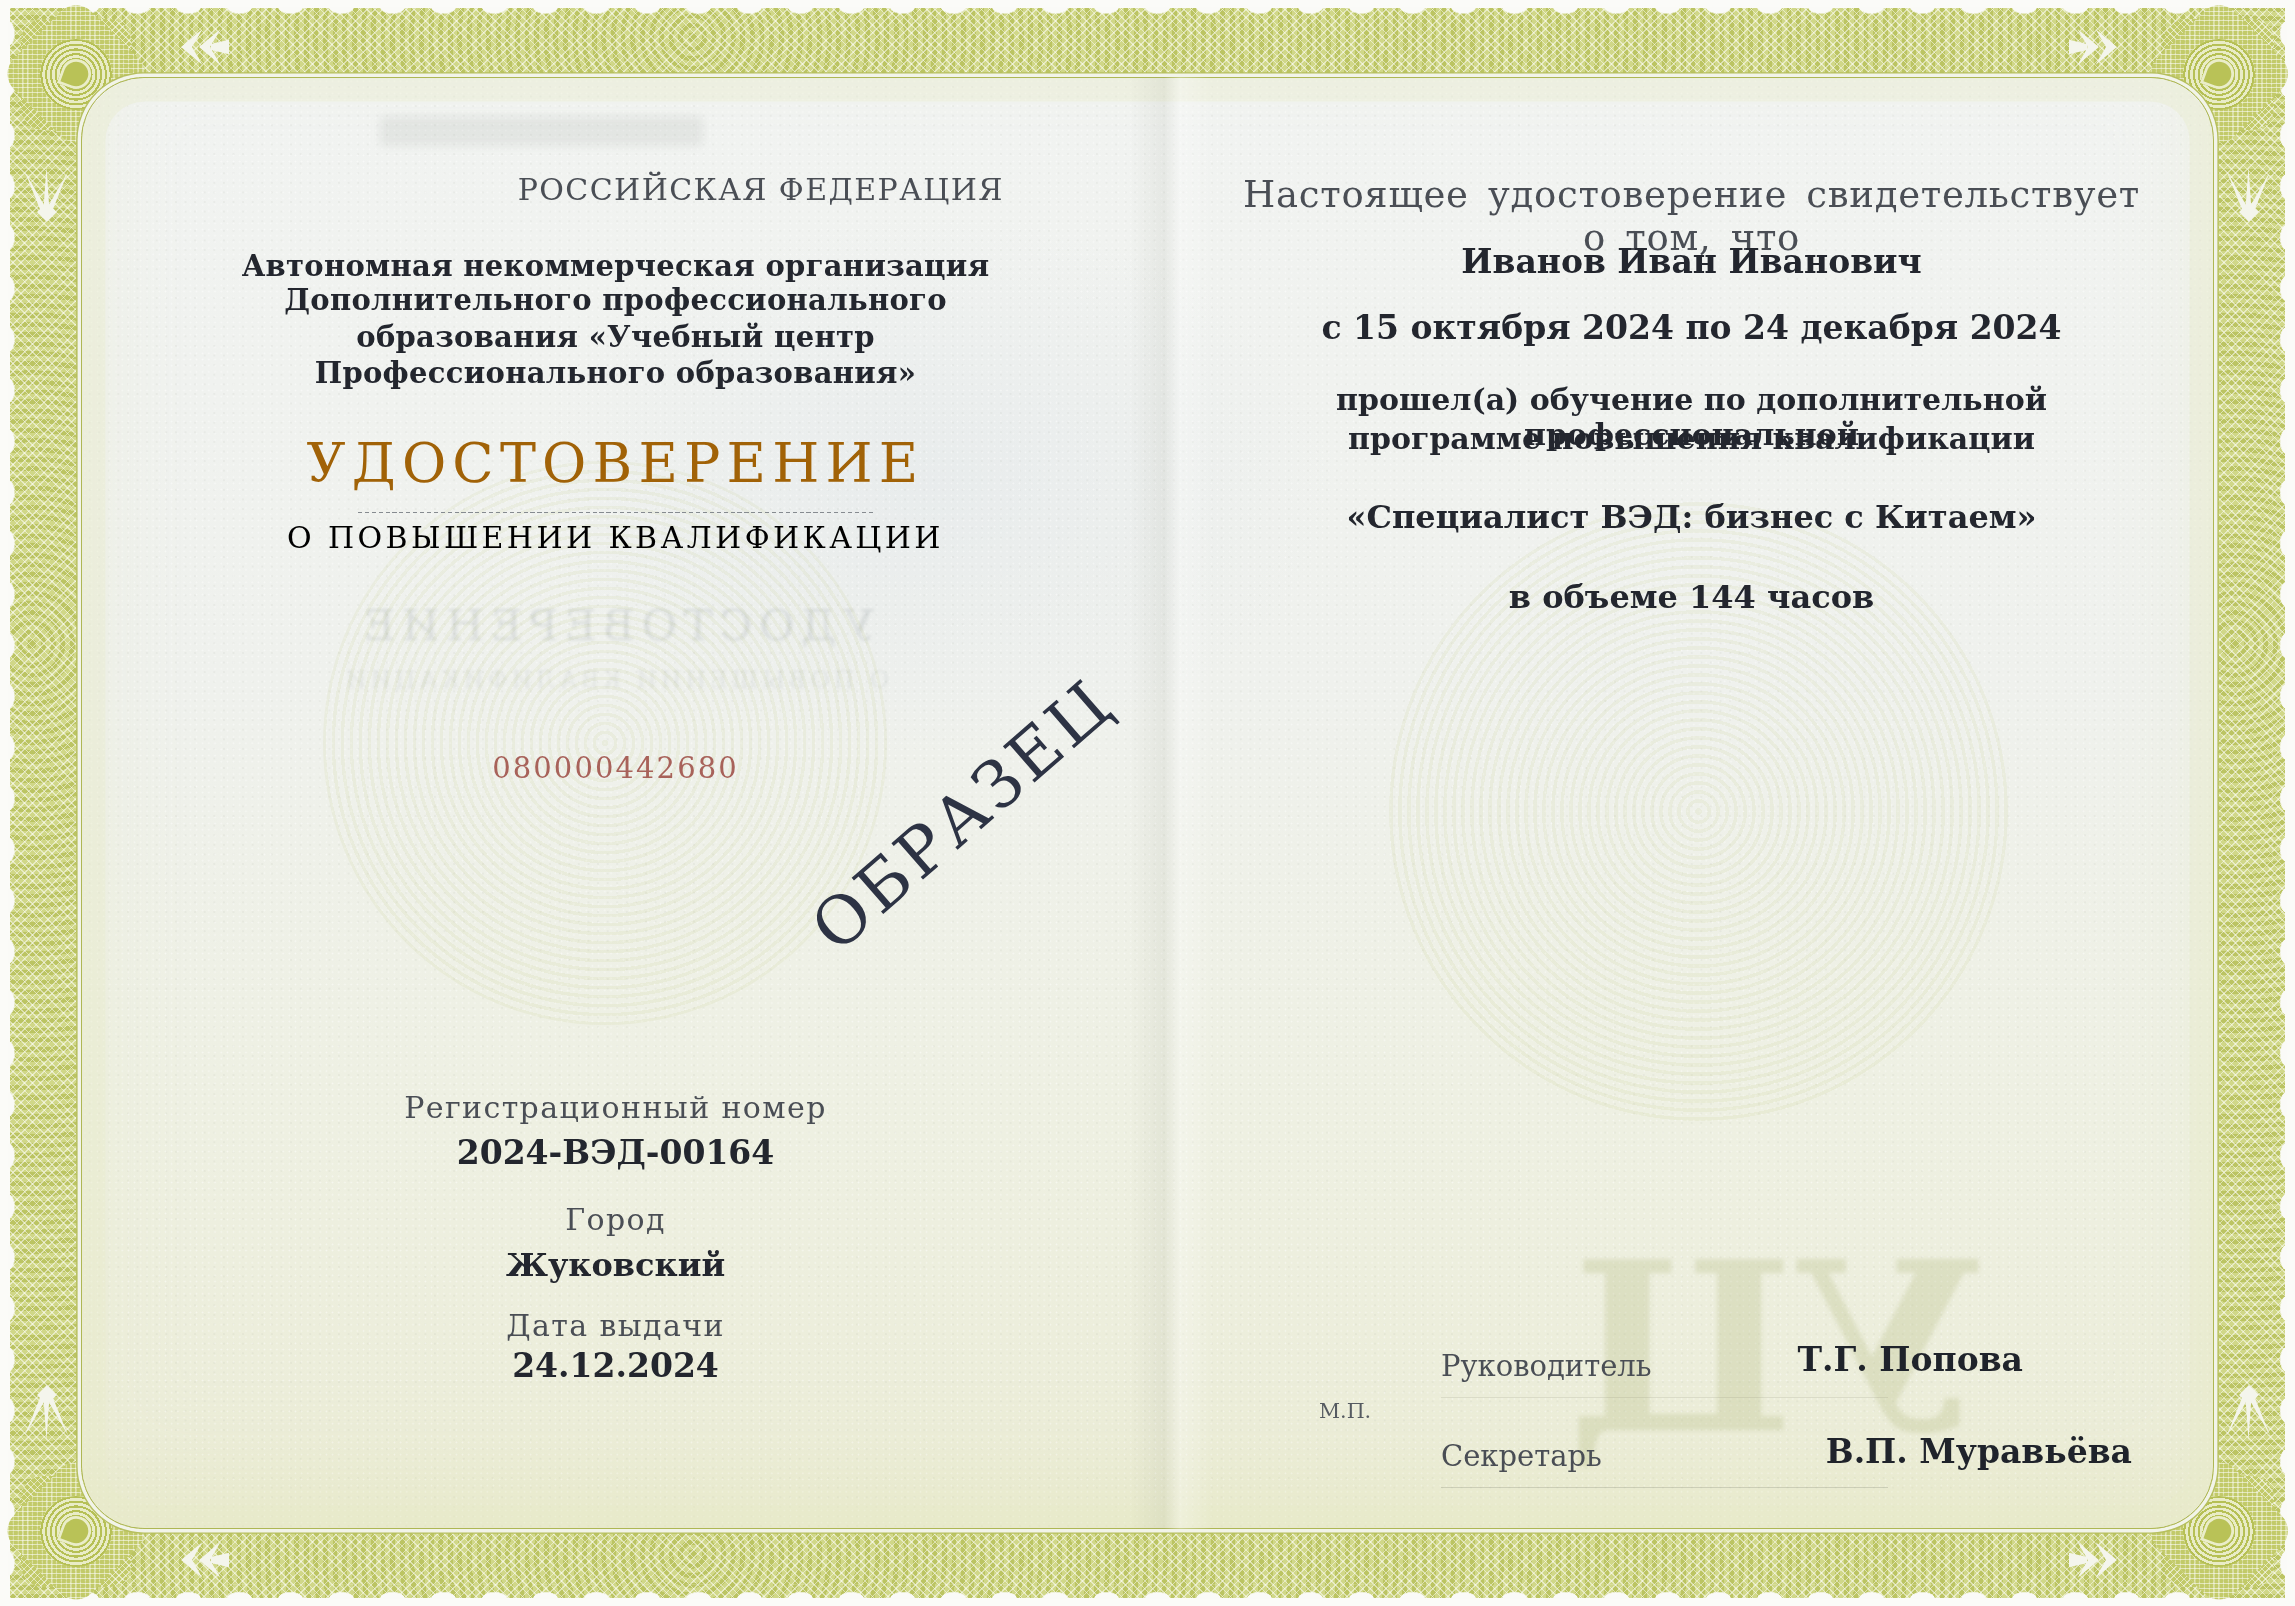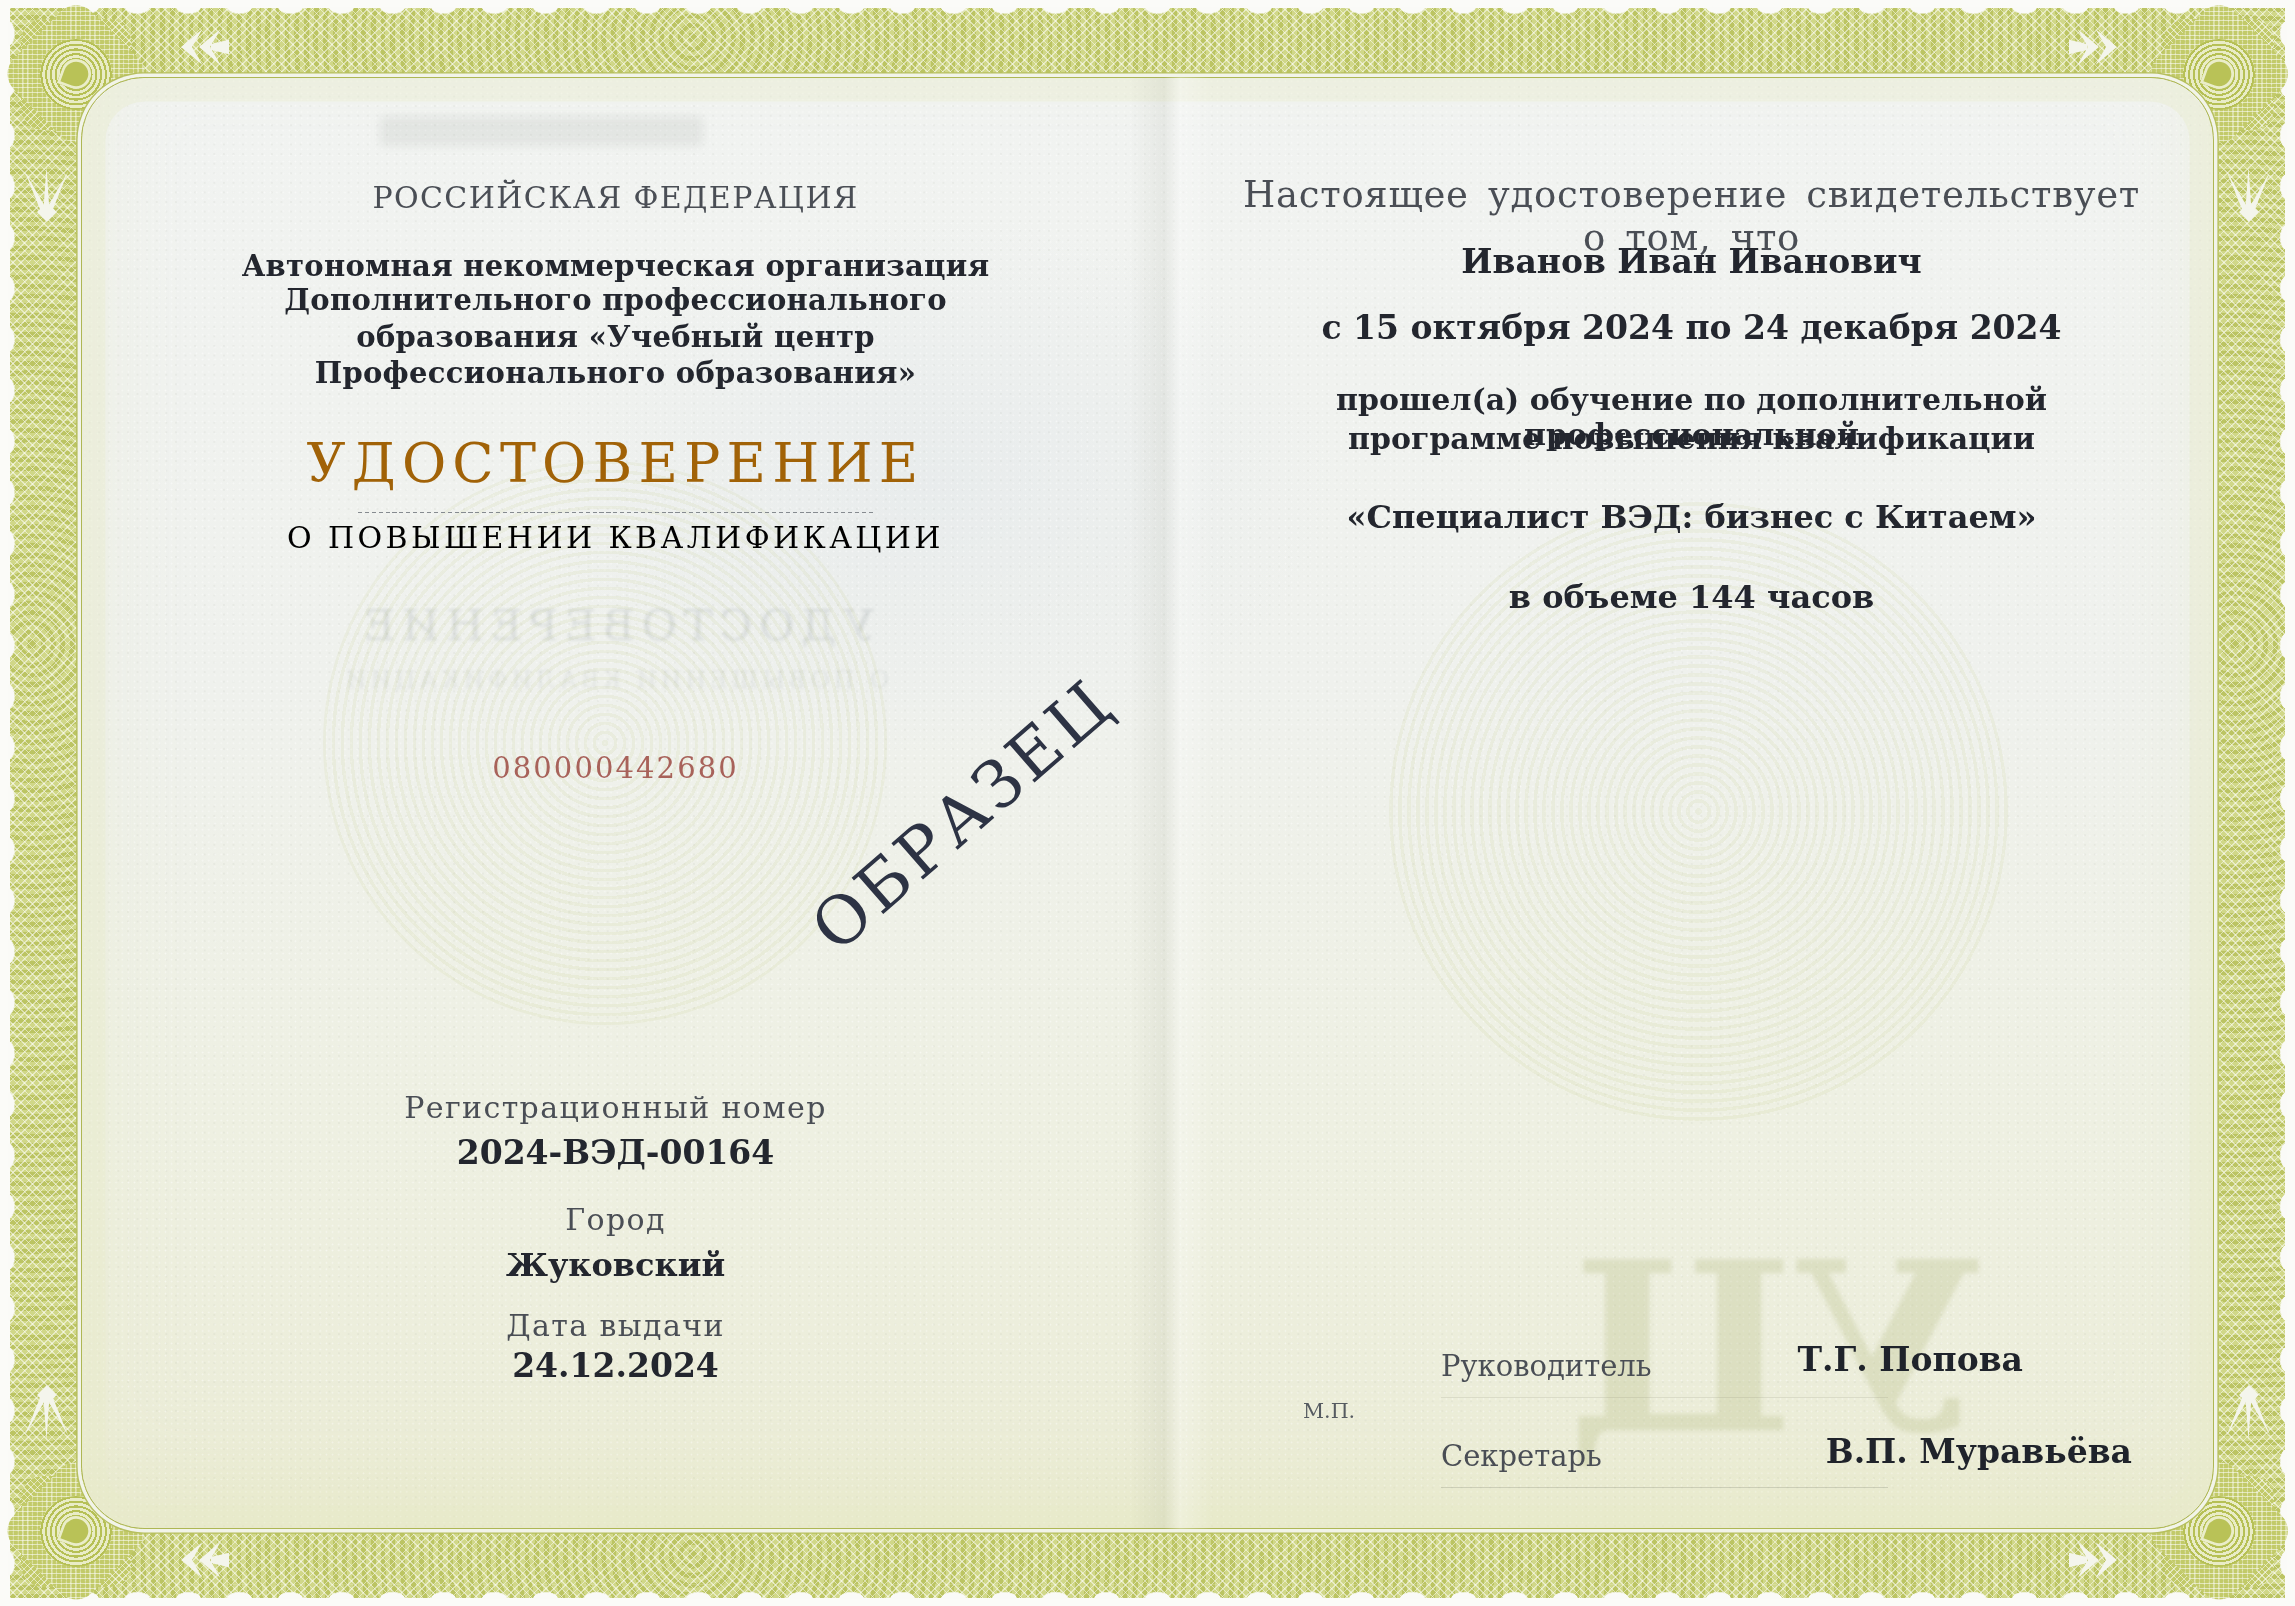"РОССИЙСКАЯ ФЕДЕРАЦИЯ" .country { text-align: none -> right; top: 180px -> 172px }
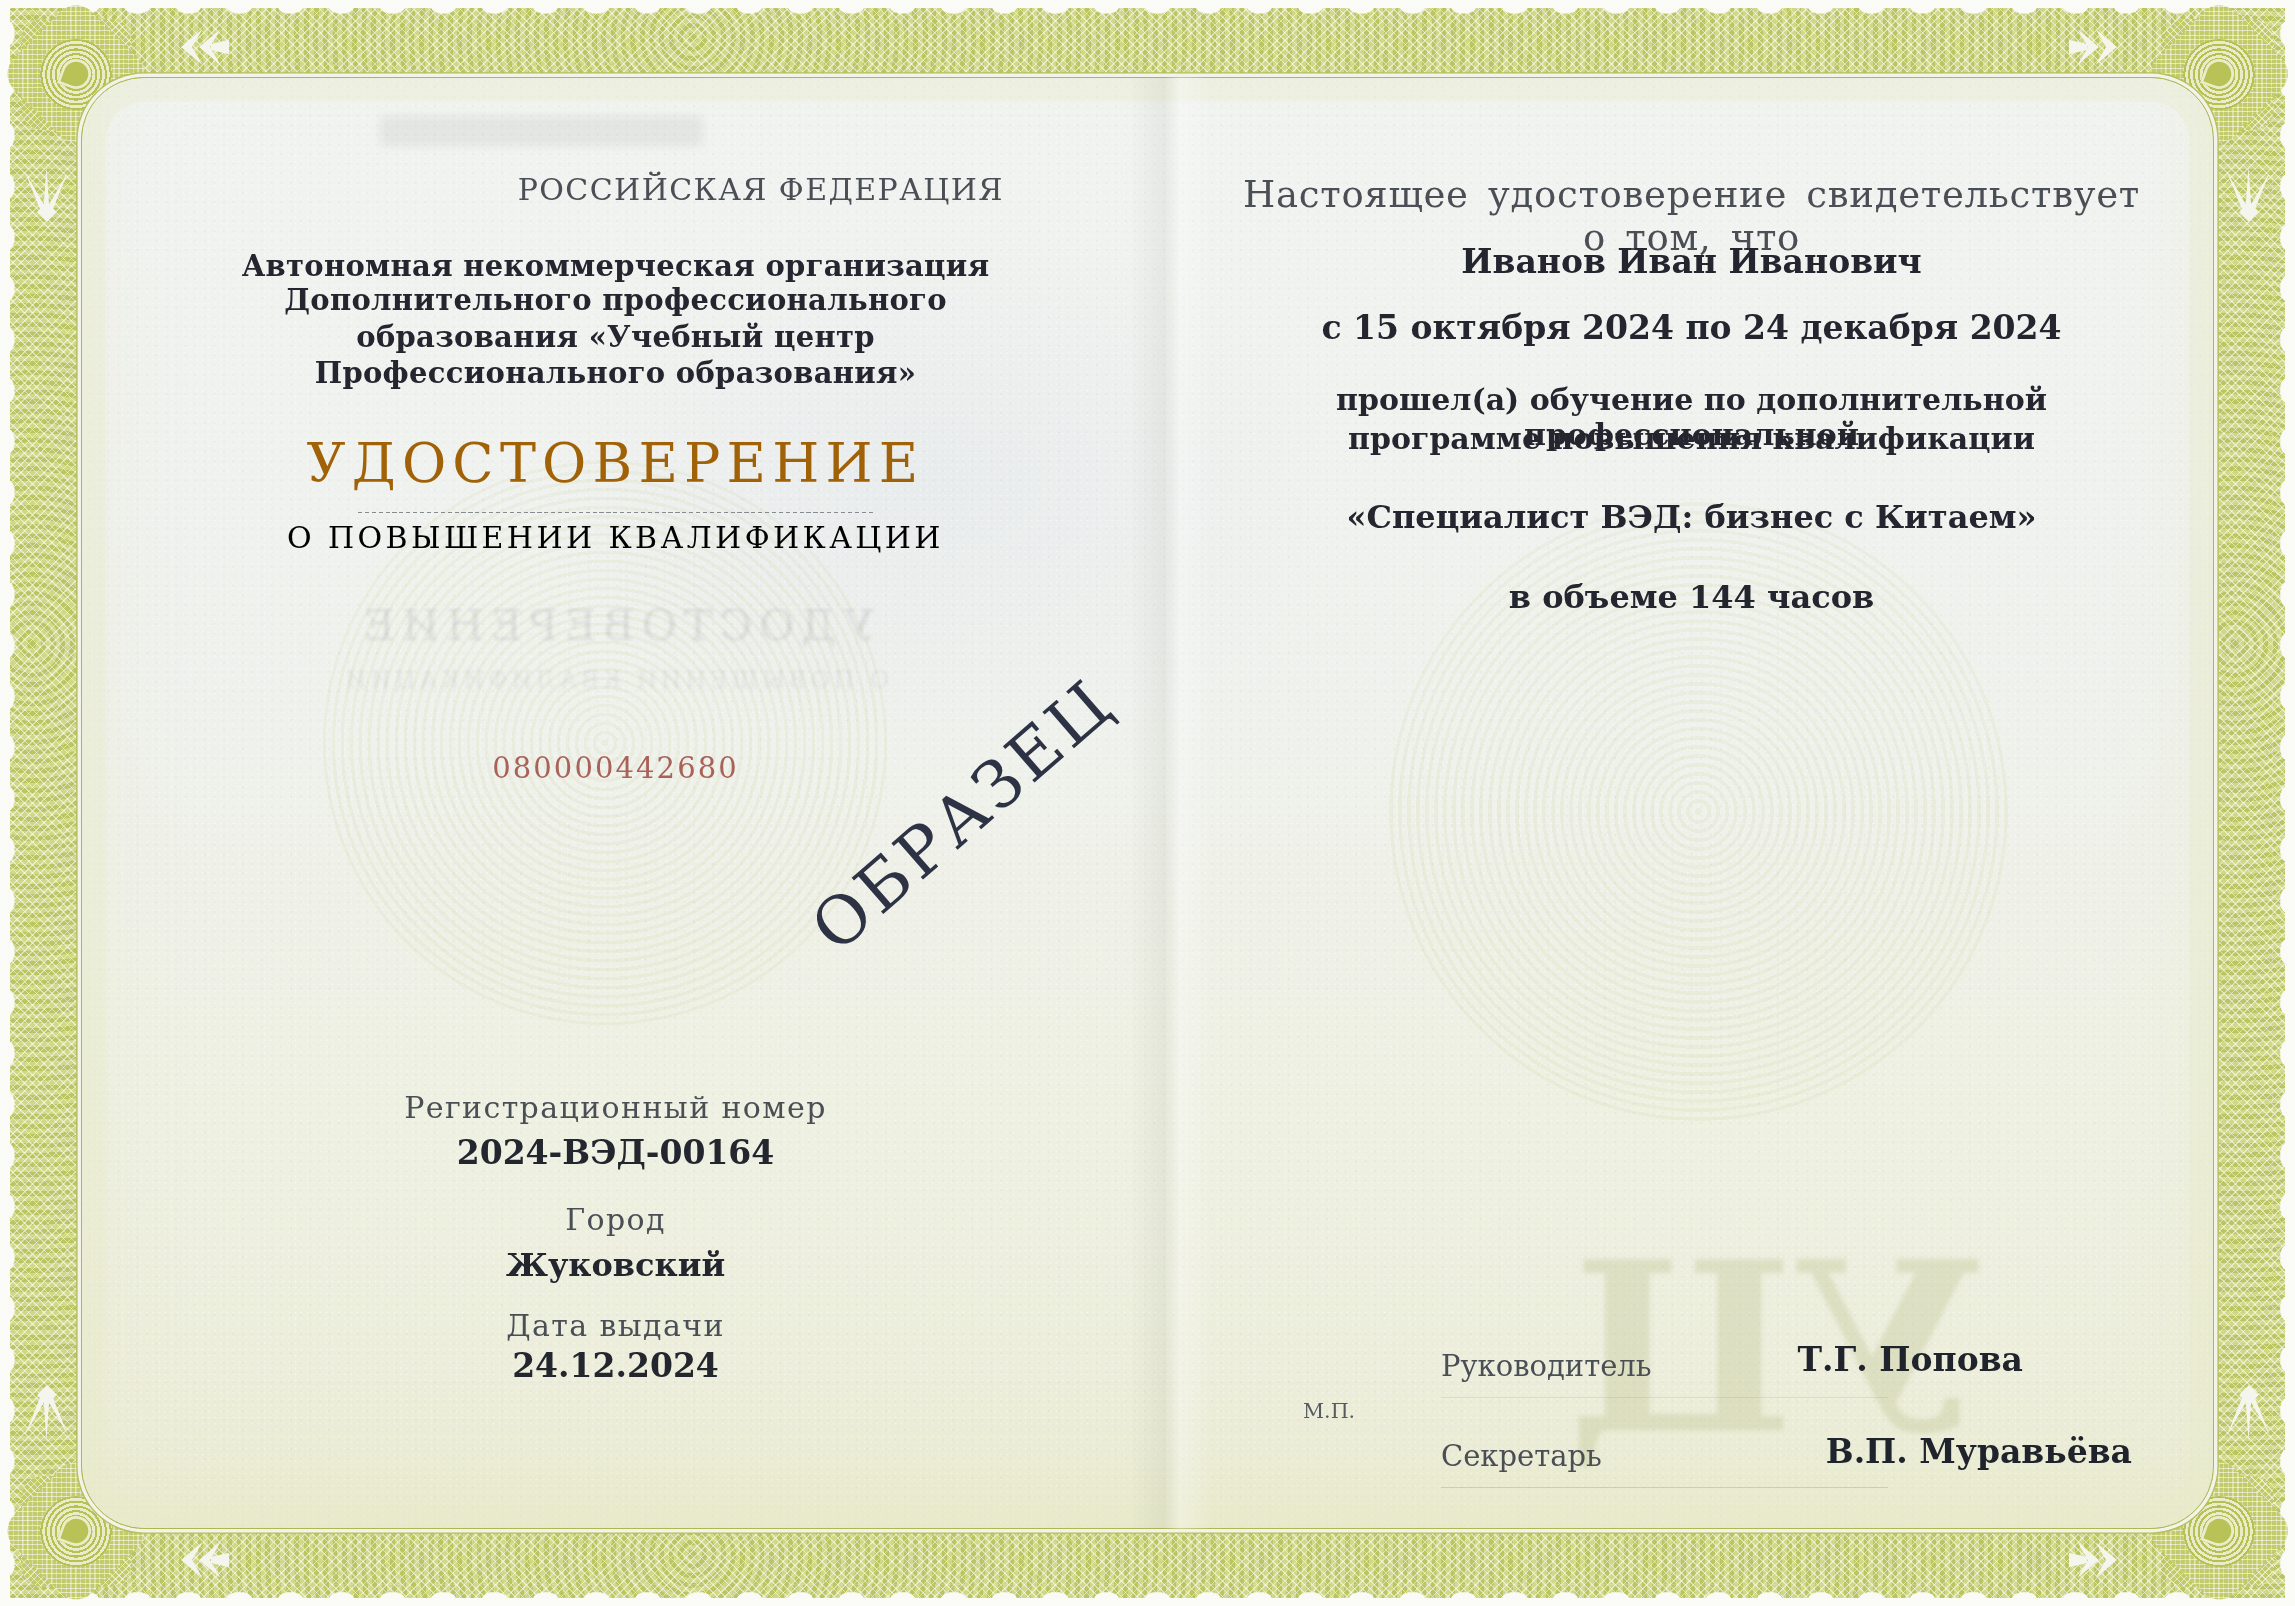"М.П." .mp { margin-left: none -> 16px }
